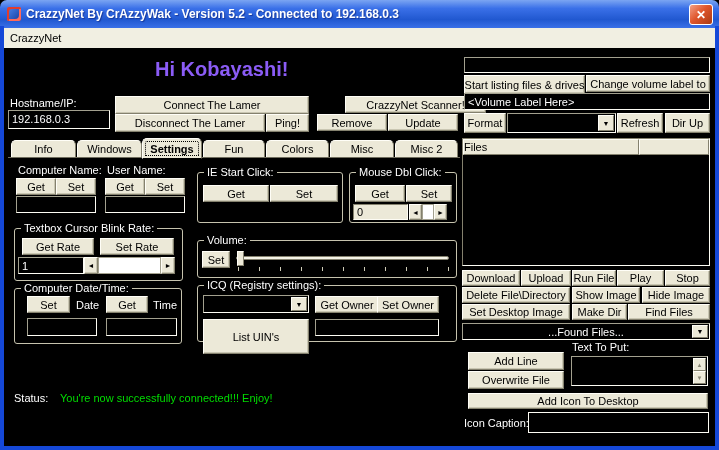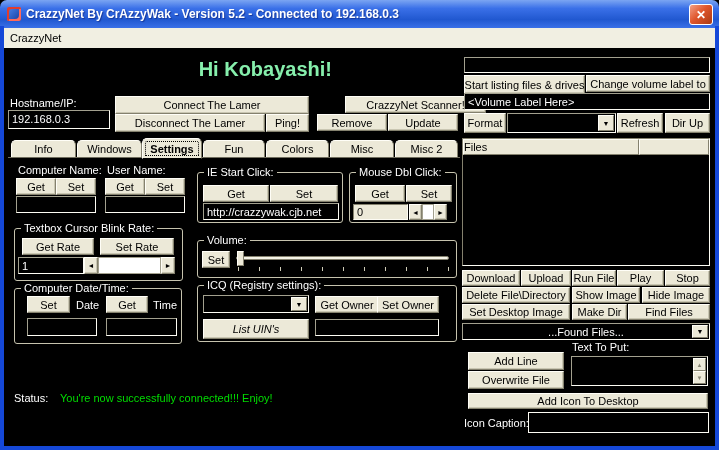"Hi Kobayashi!" .greeting { color: #86efac -> #8b5cf6; left: 172px -> 155px; text-align: right -> left }
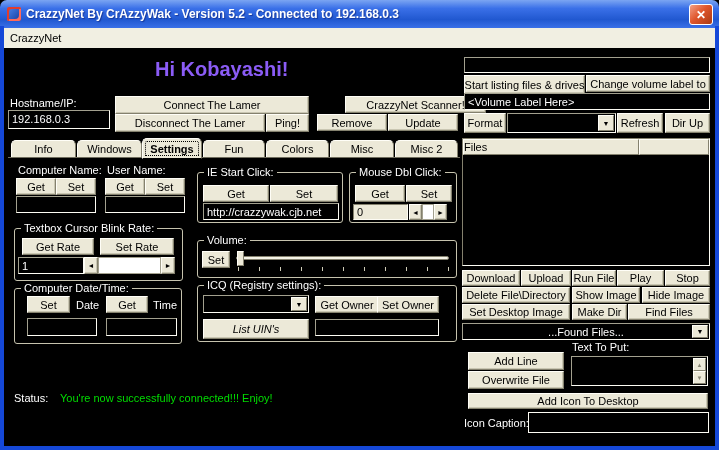"http://crazzywak.cjb.net" div.inp { html: <div>http://crazzywak.cjb.net</div> -> none }
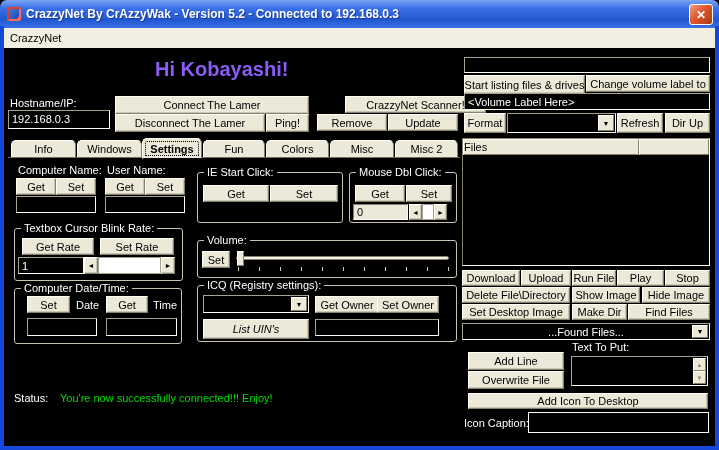"List UIN's" div.btn { font-style: italic -> none; height: 20px -> 35px }
